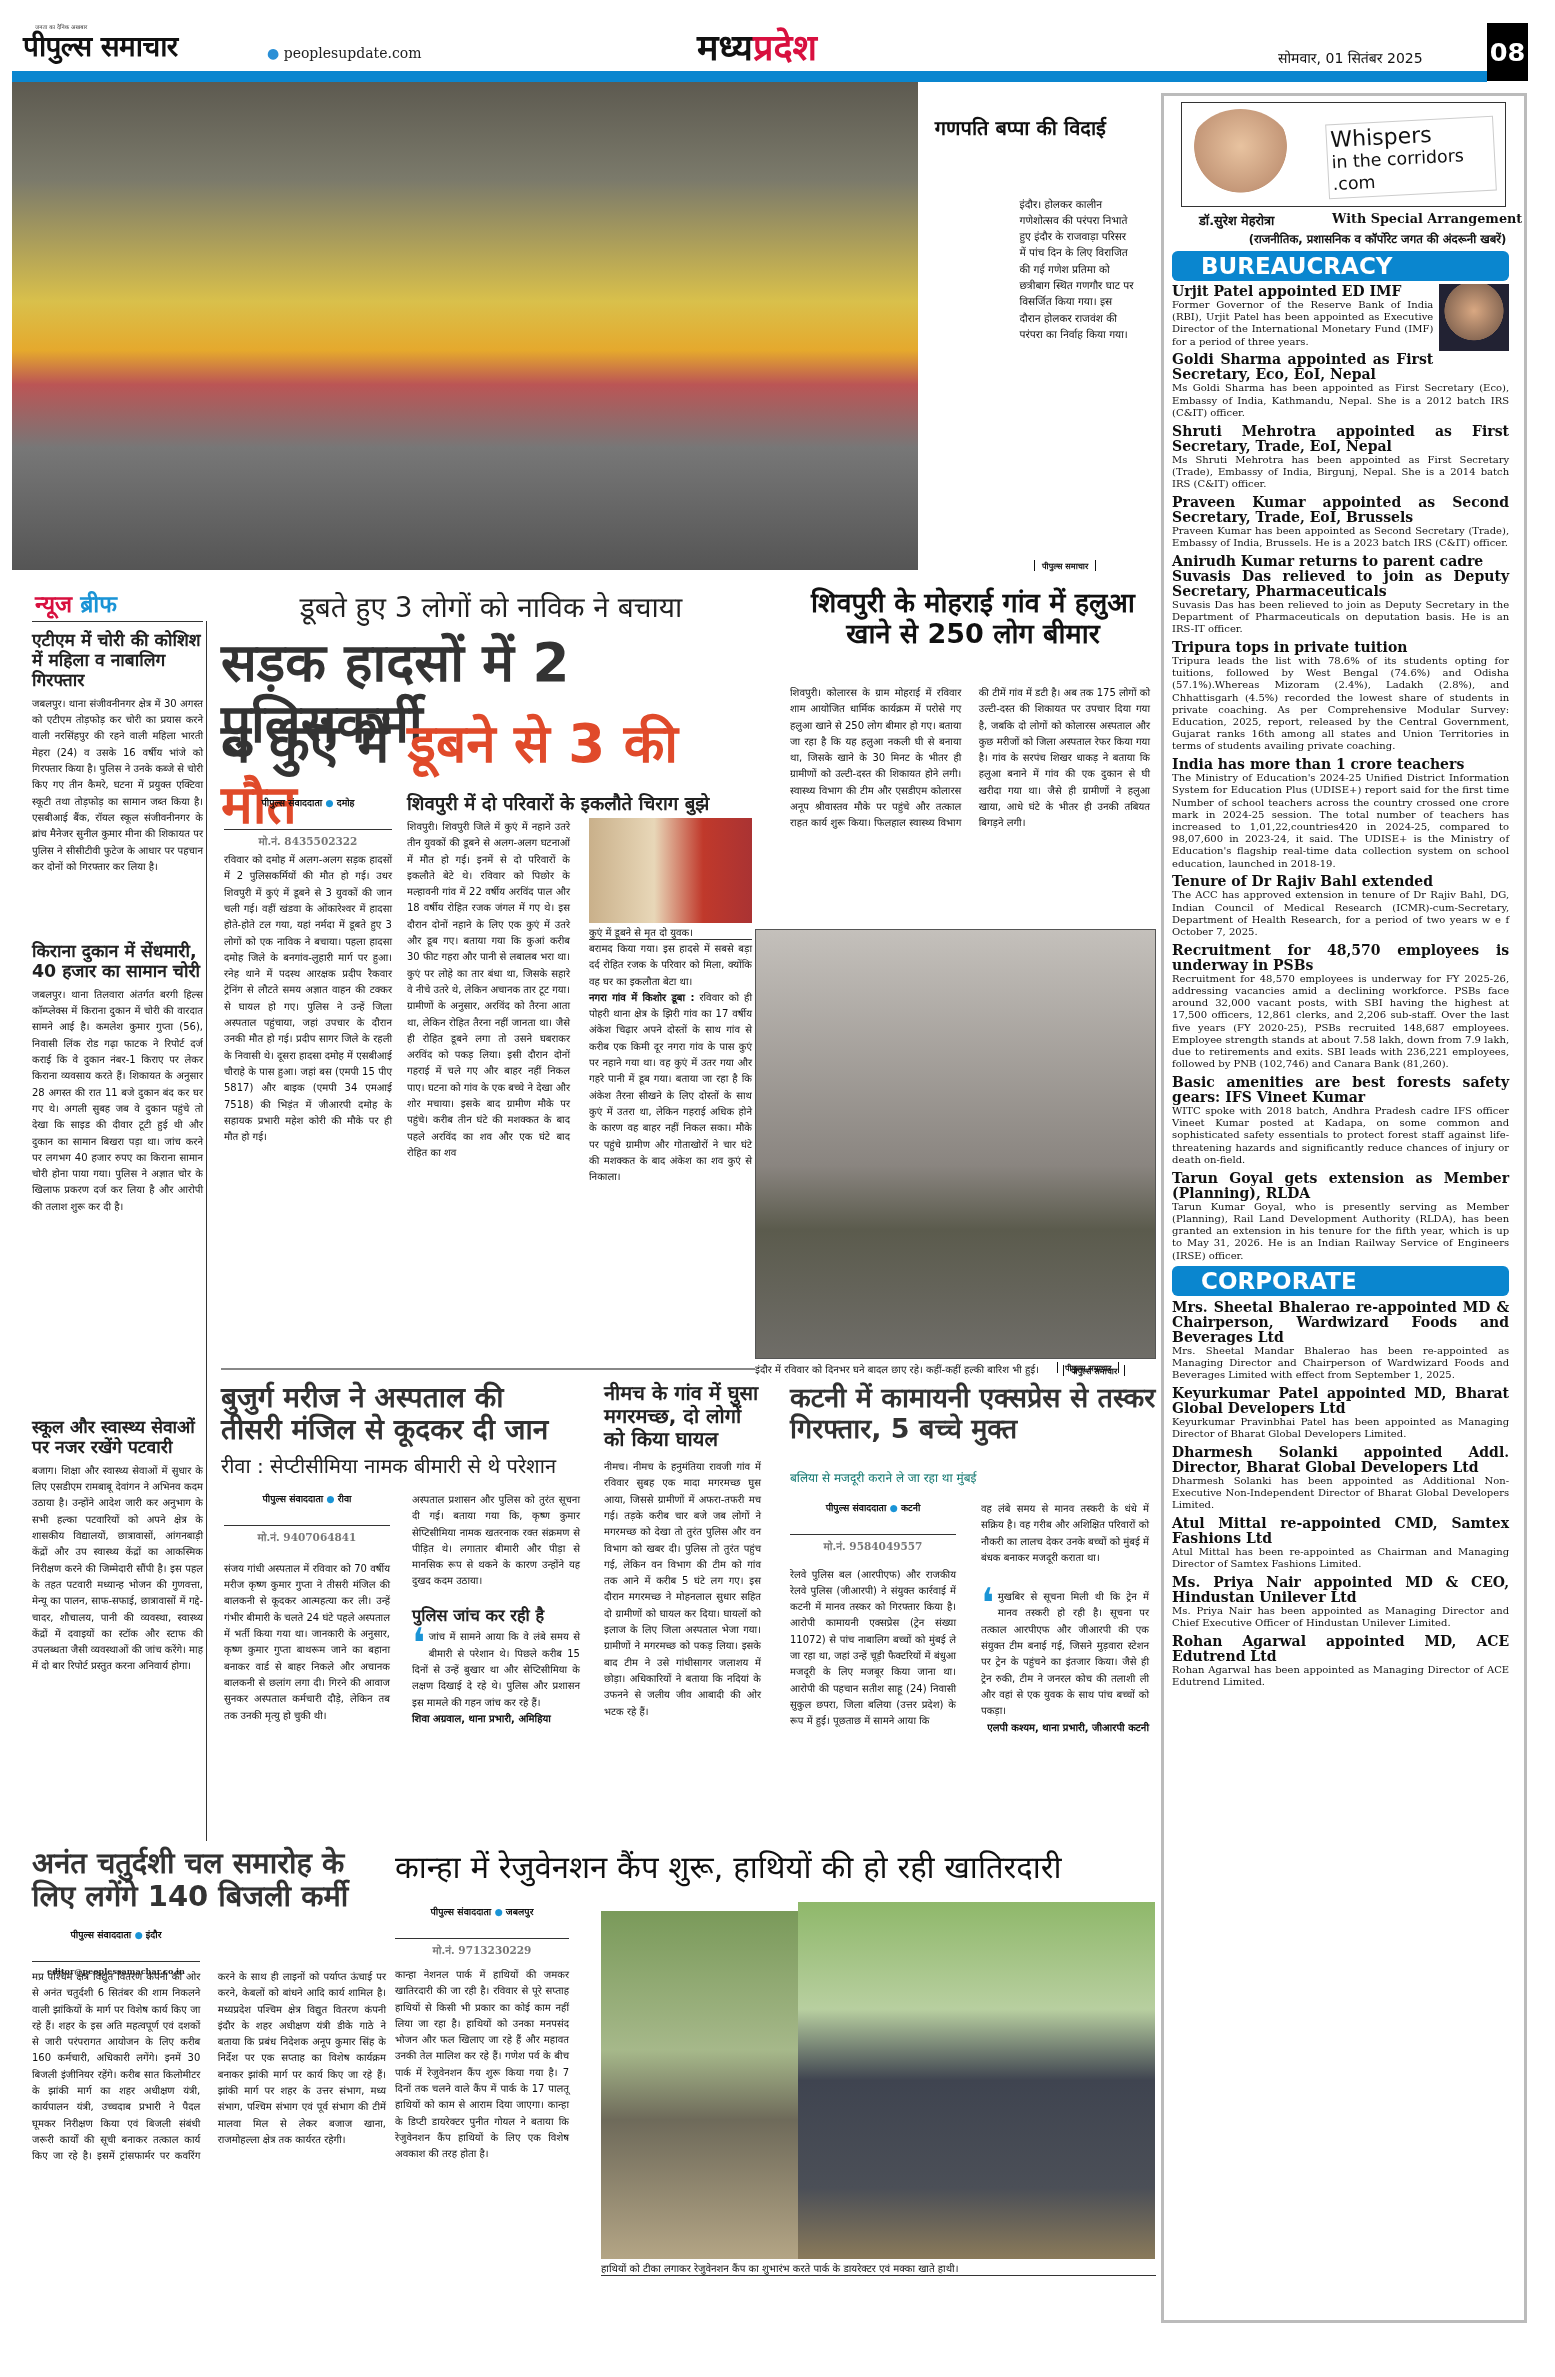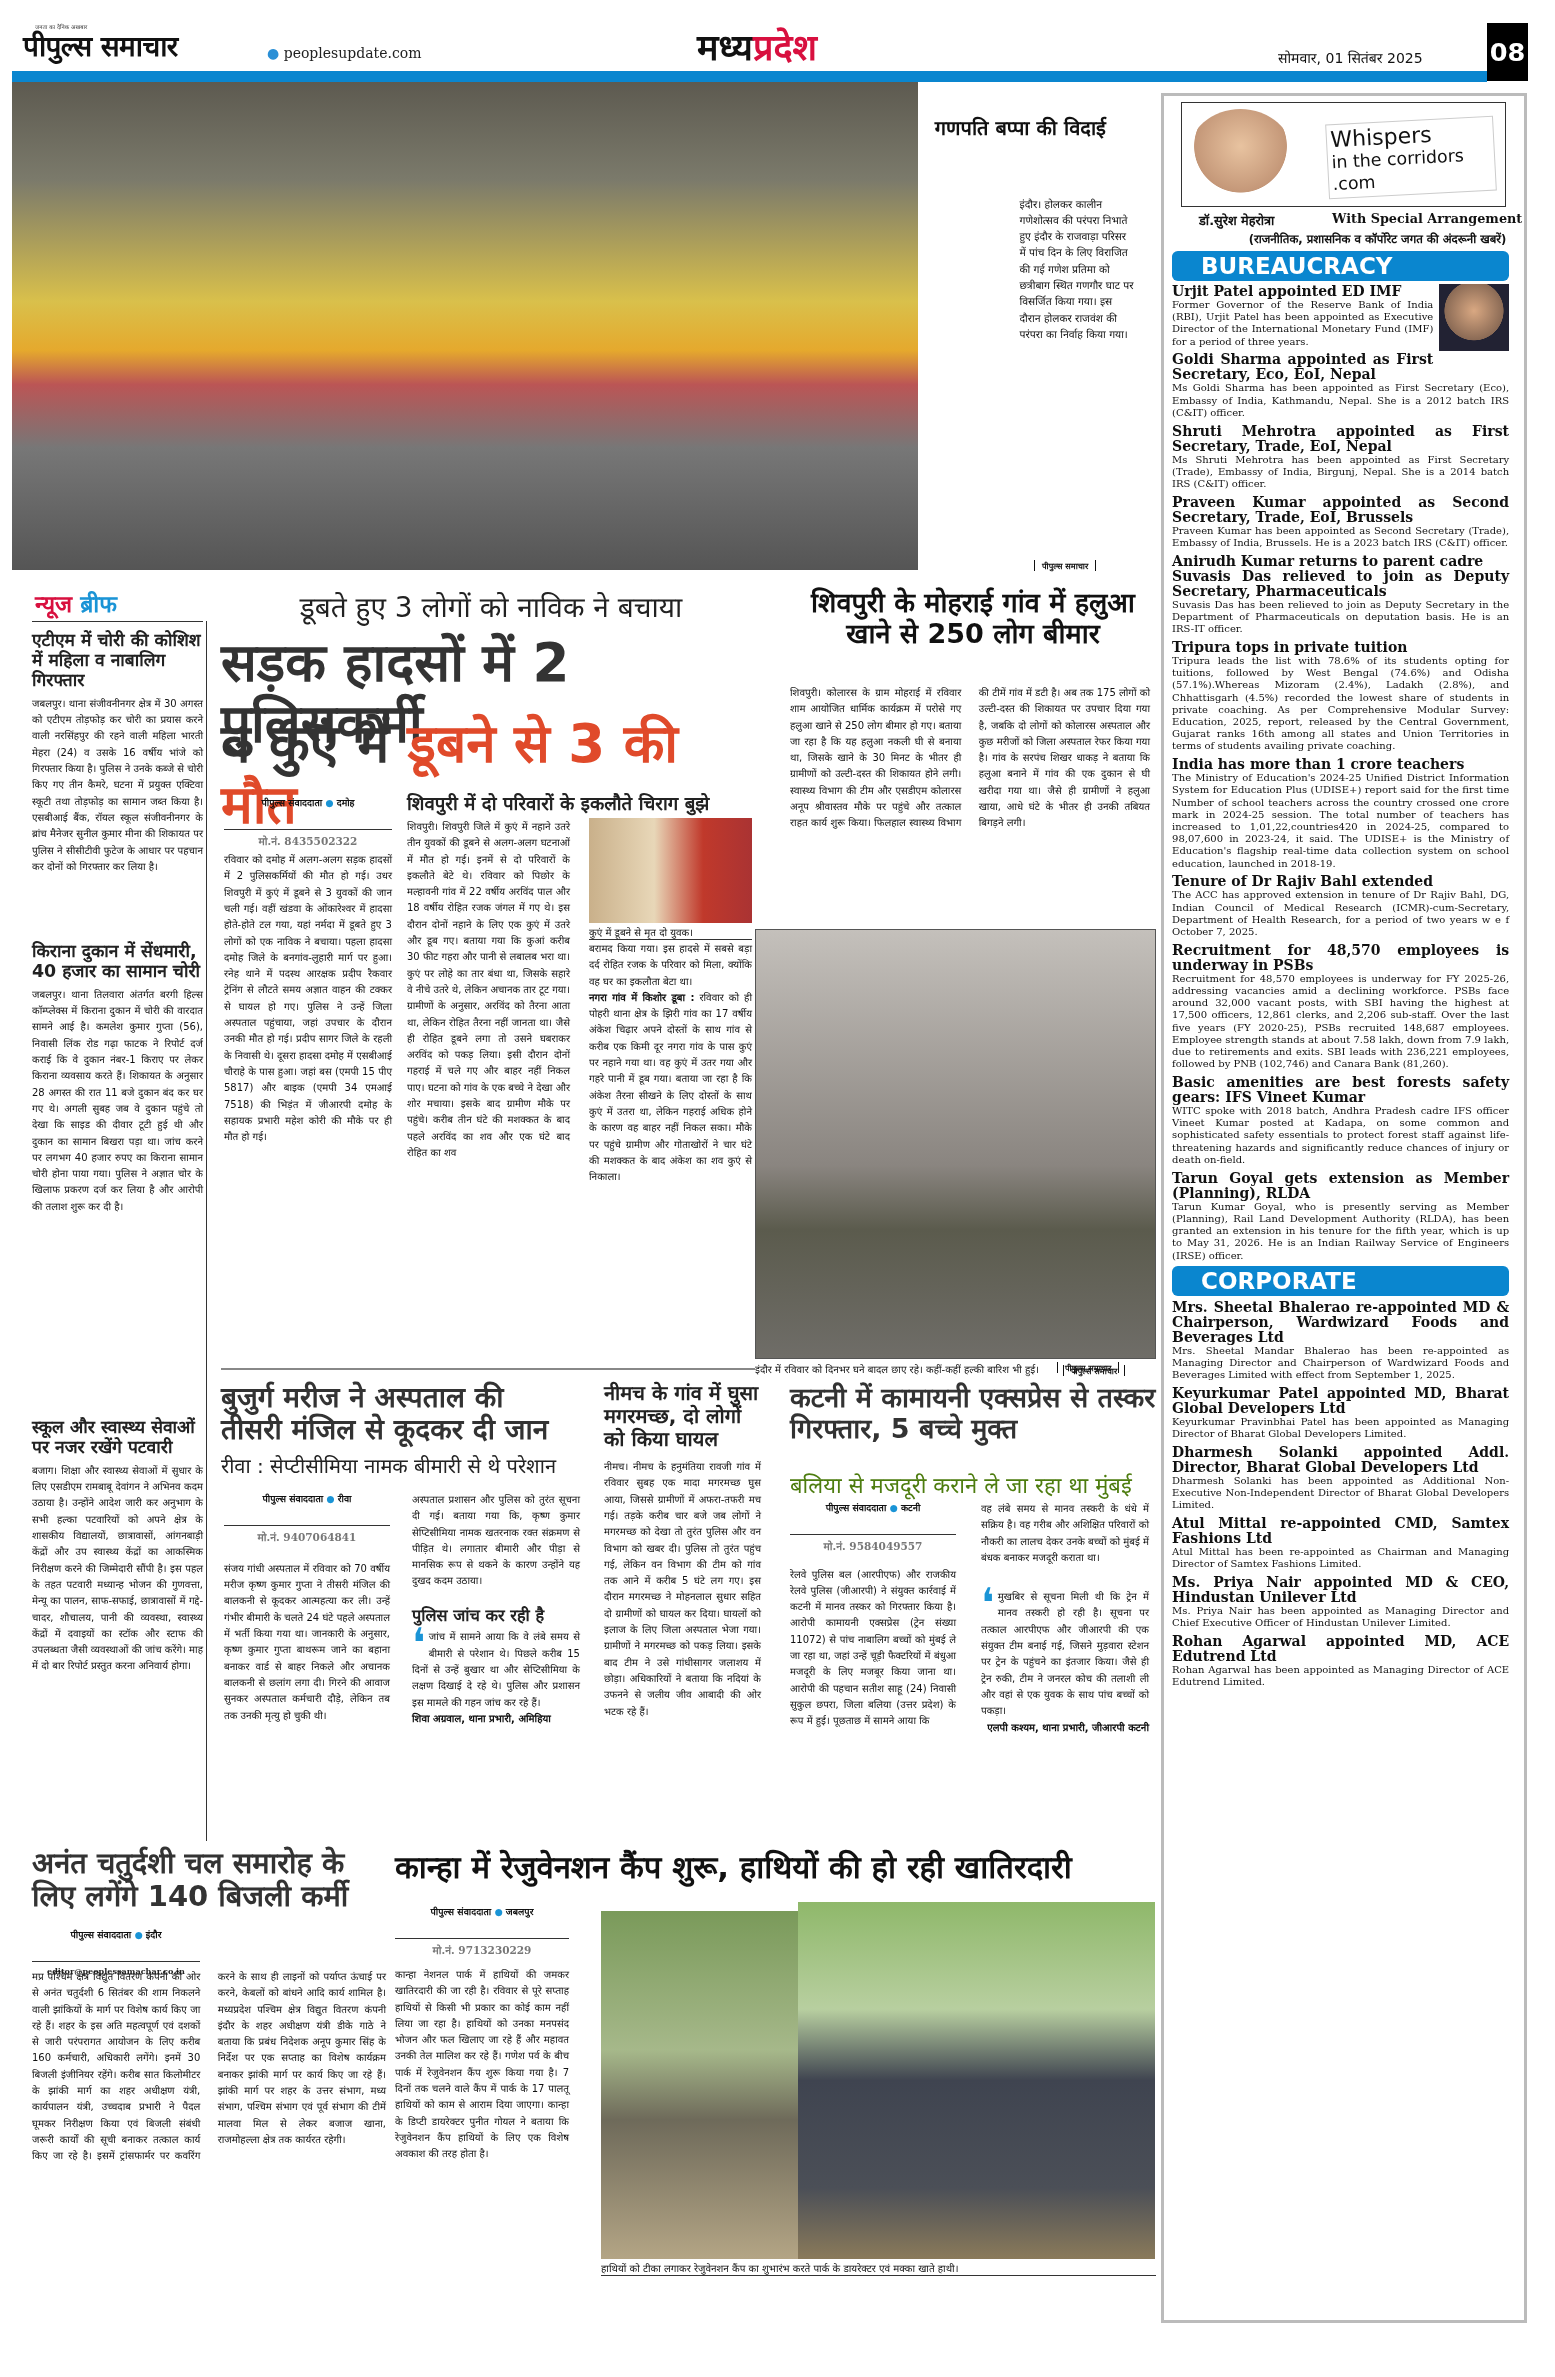"बलिया से मजदूरी कराने ले" div.abs { color: #4d7c0f -> #0f766e; font-size: 22px -> 12px }
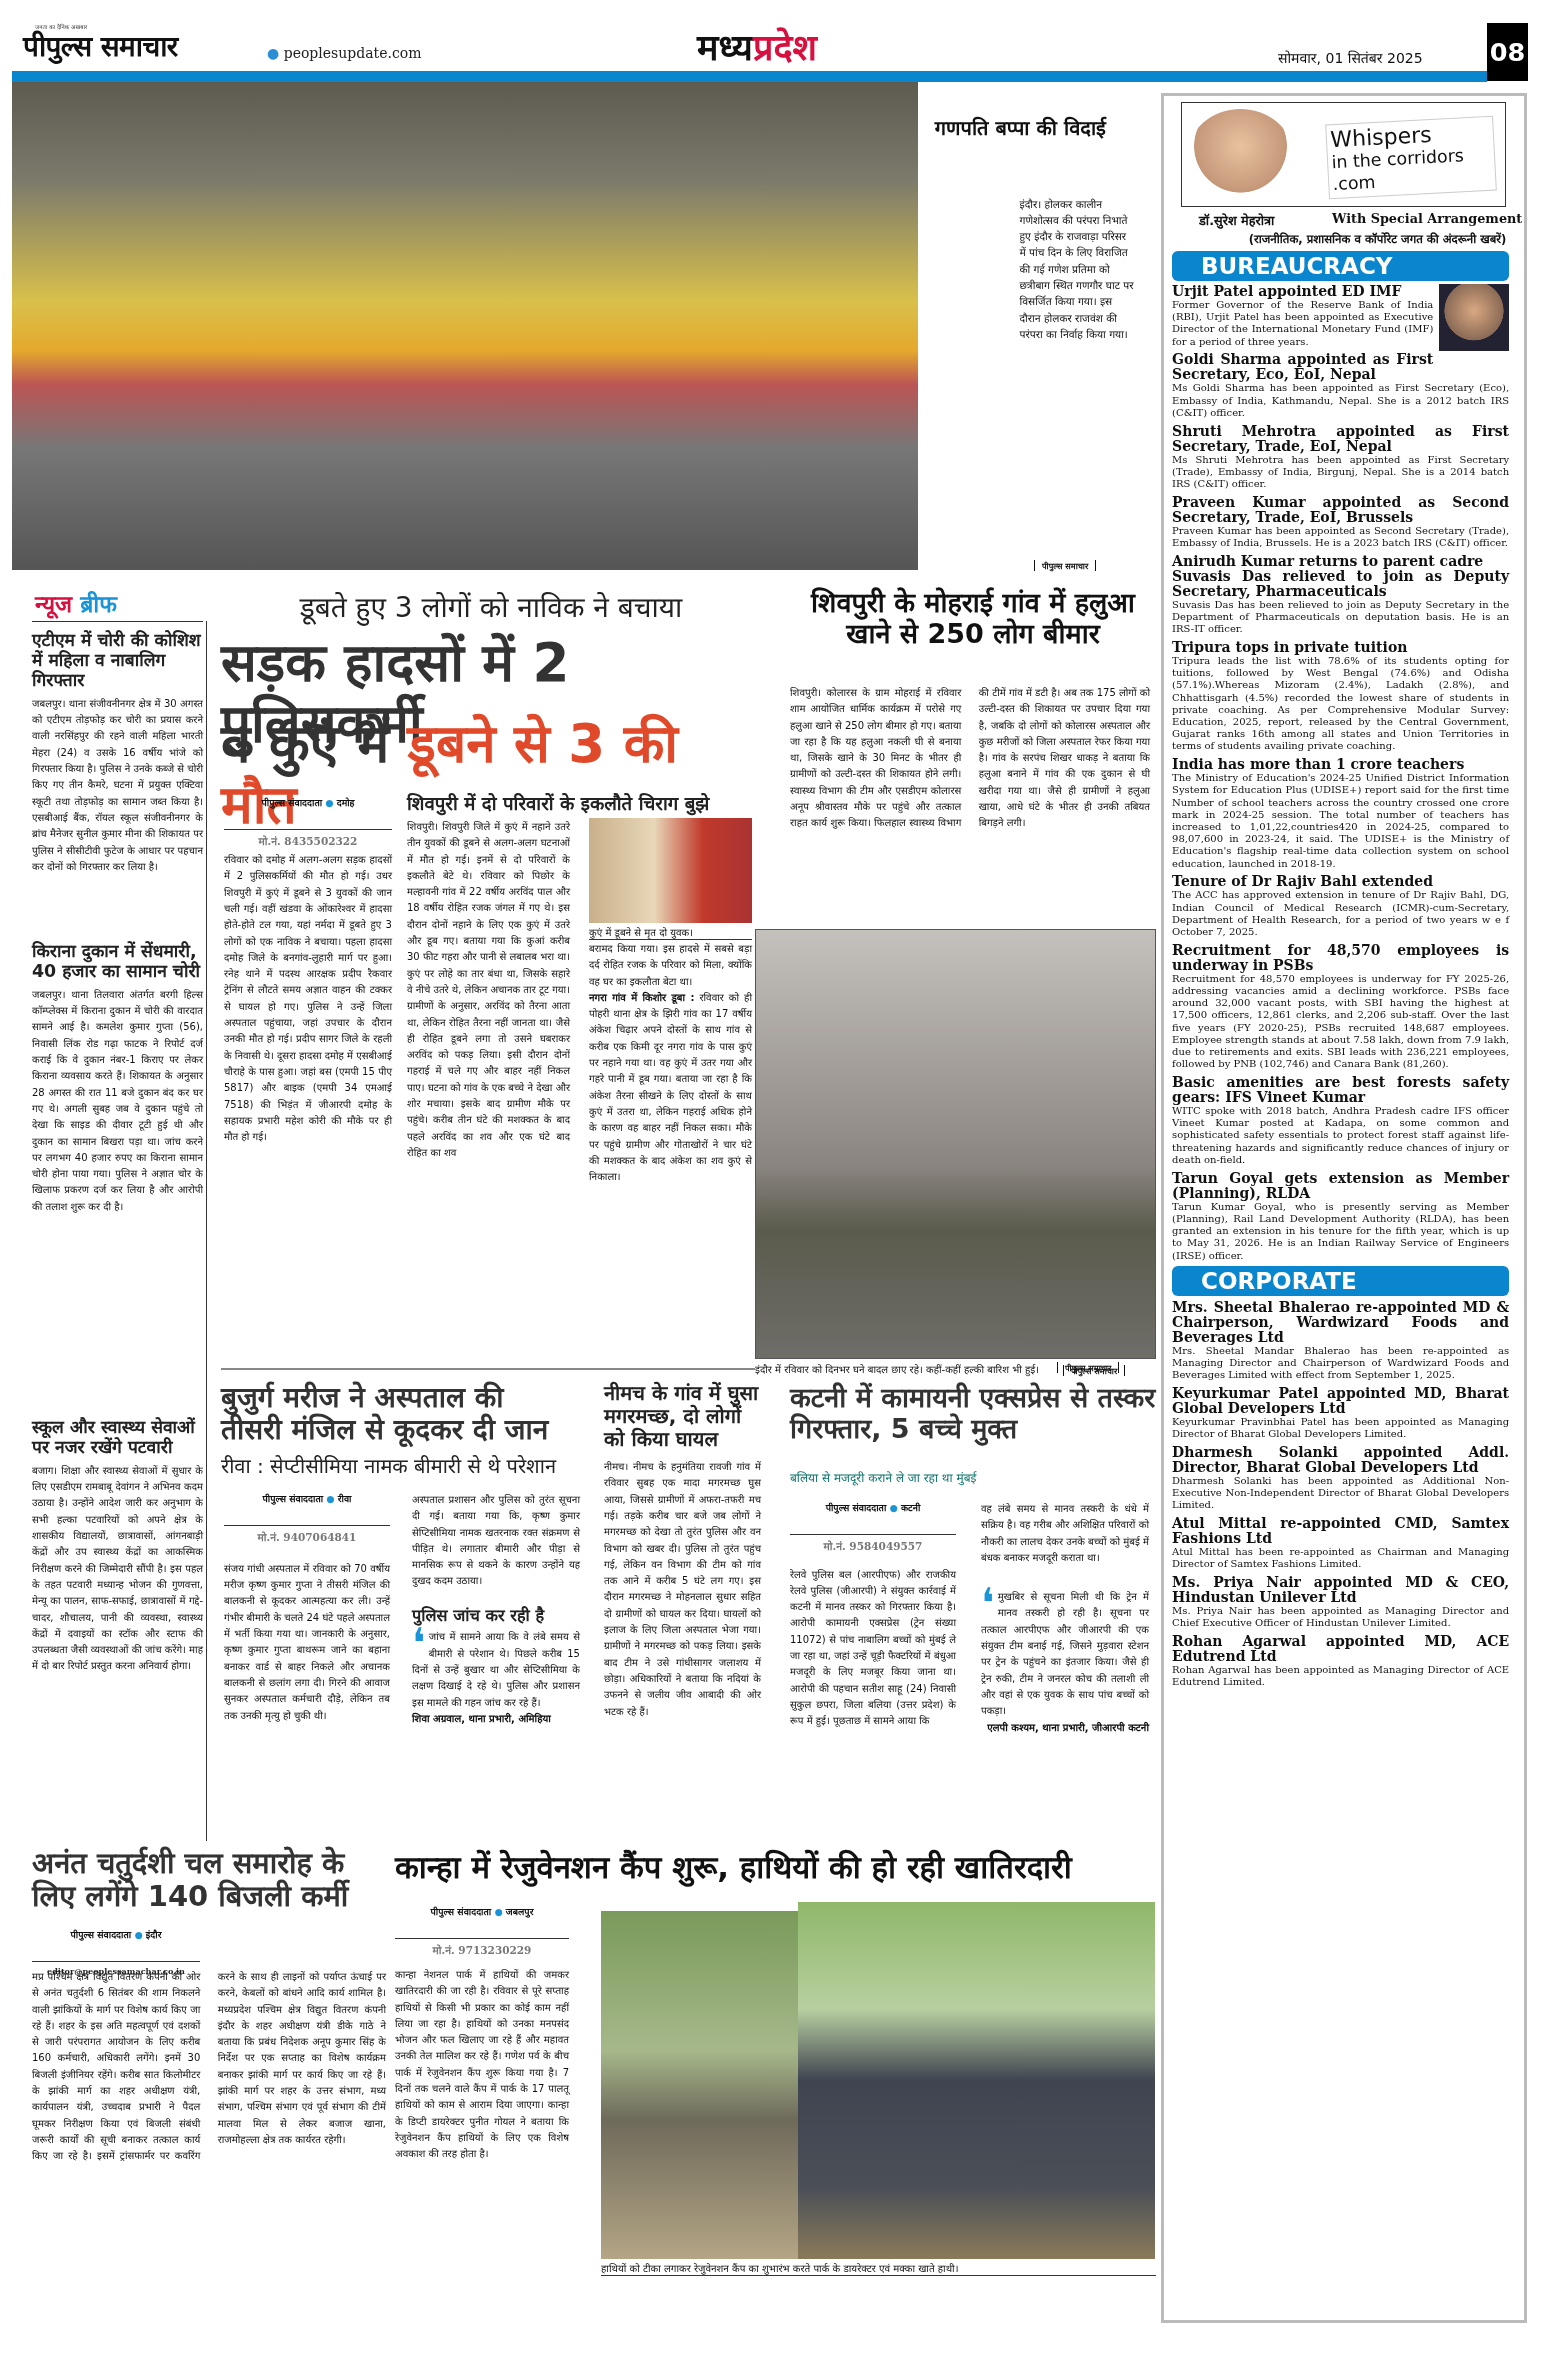"कान्हा में रेजुवेनशन कैंप शुरू," div.abs { font-weight: bold -> normal }
